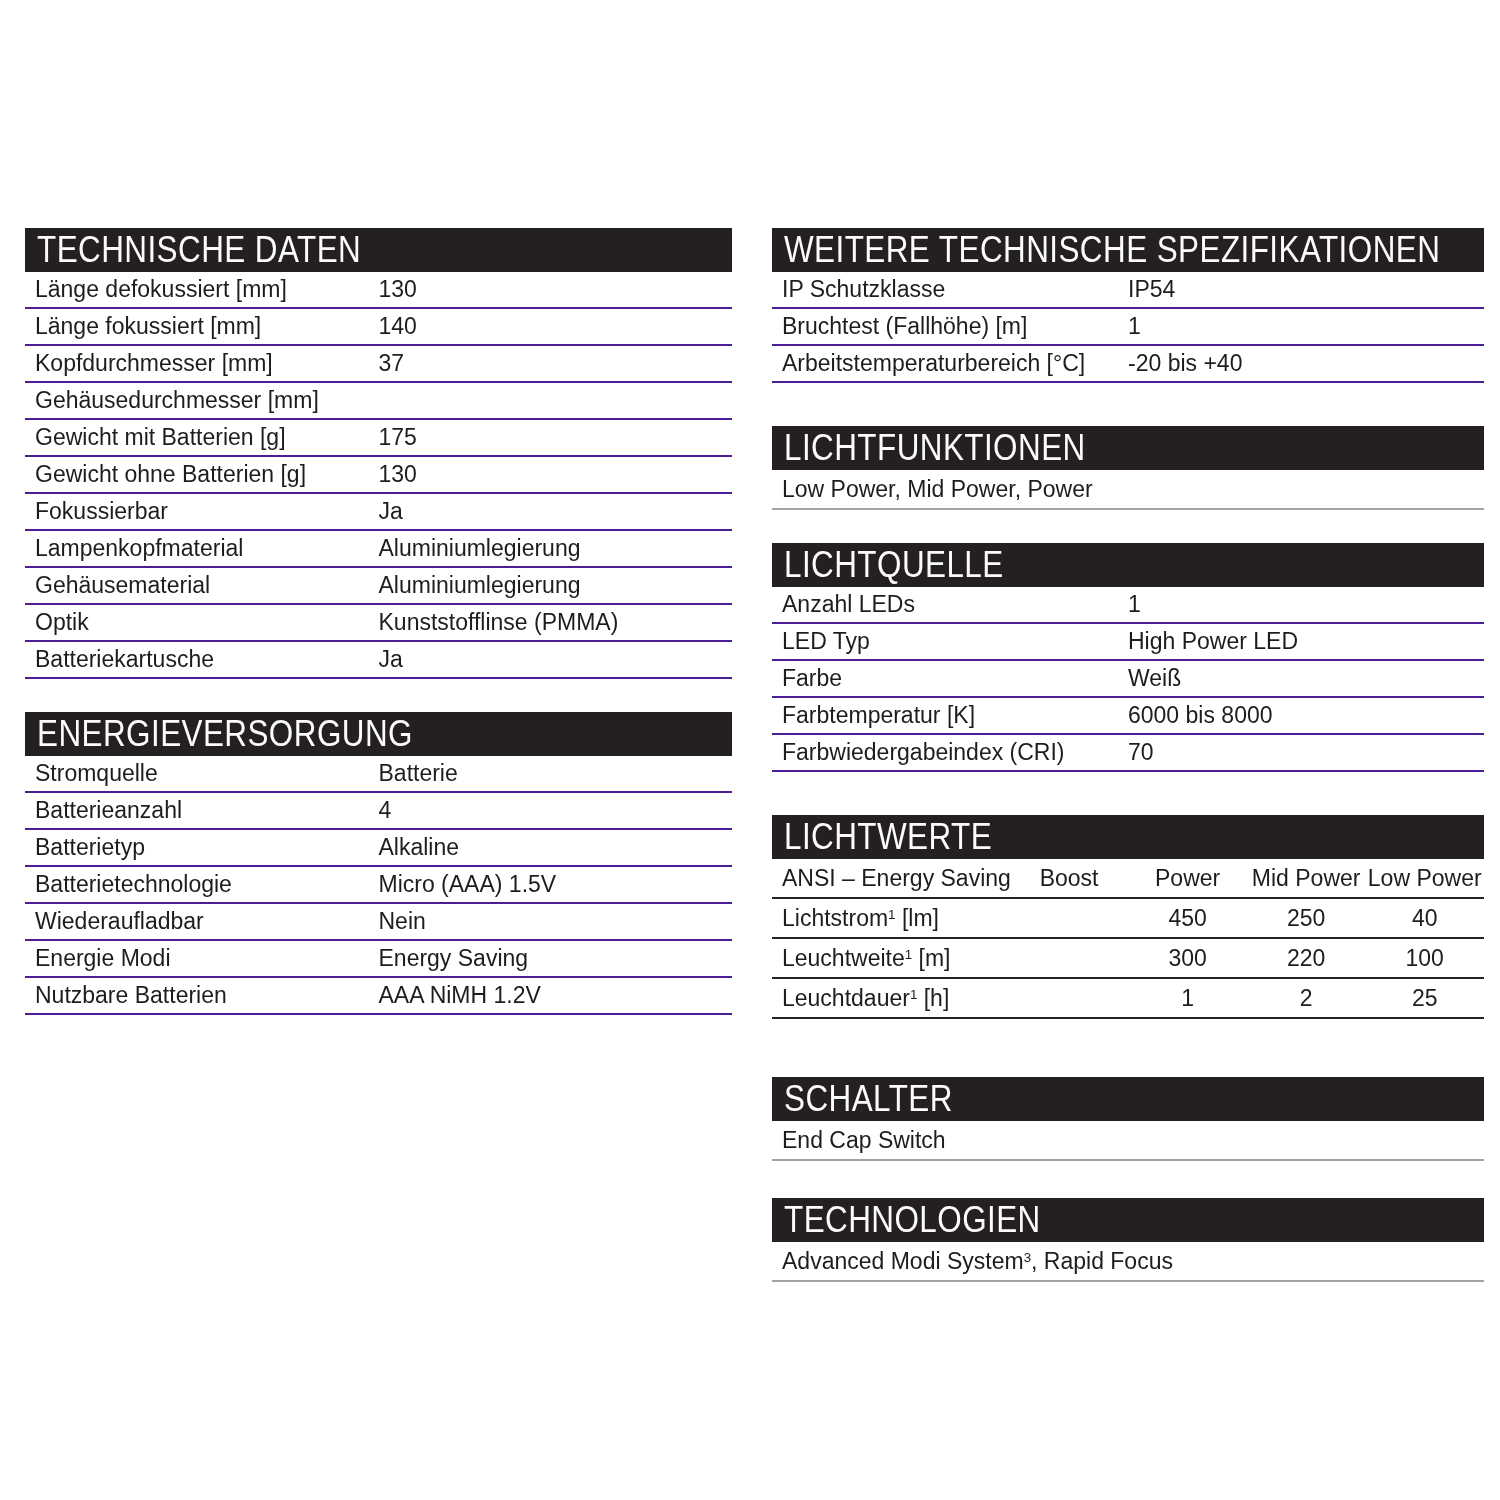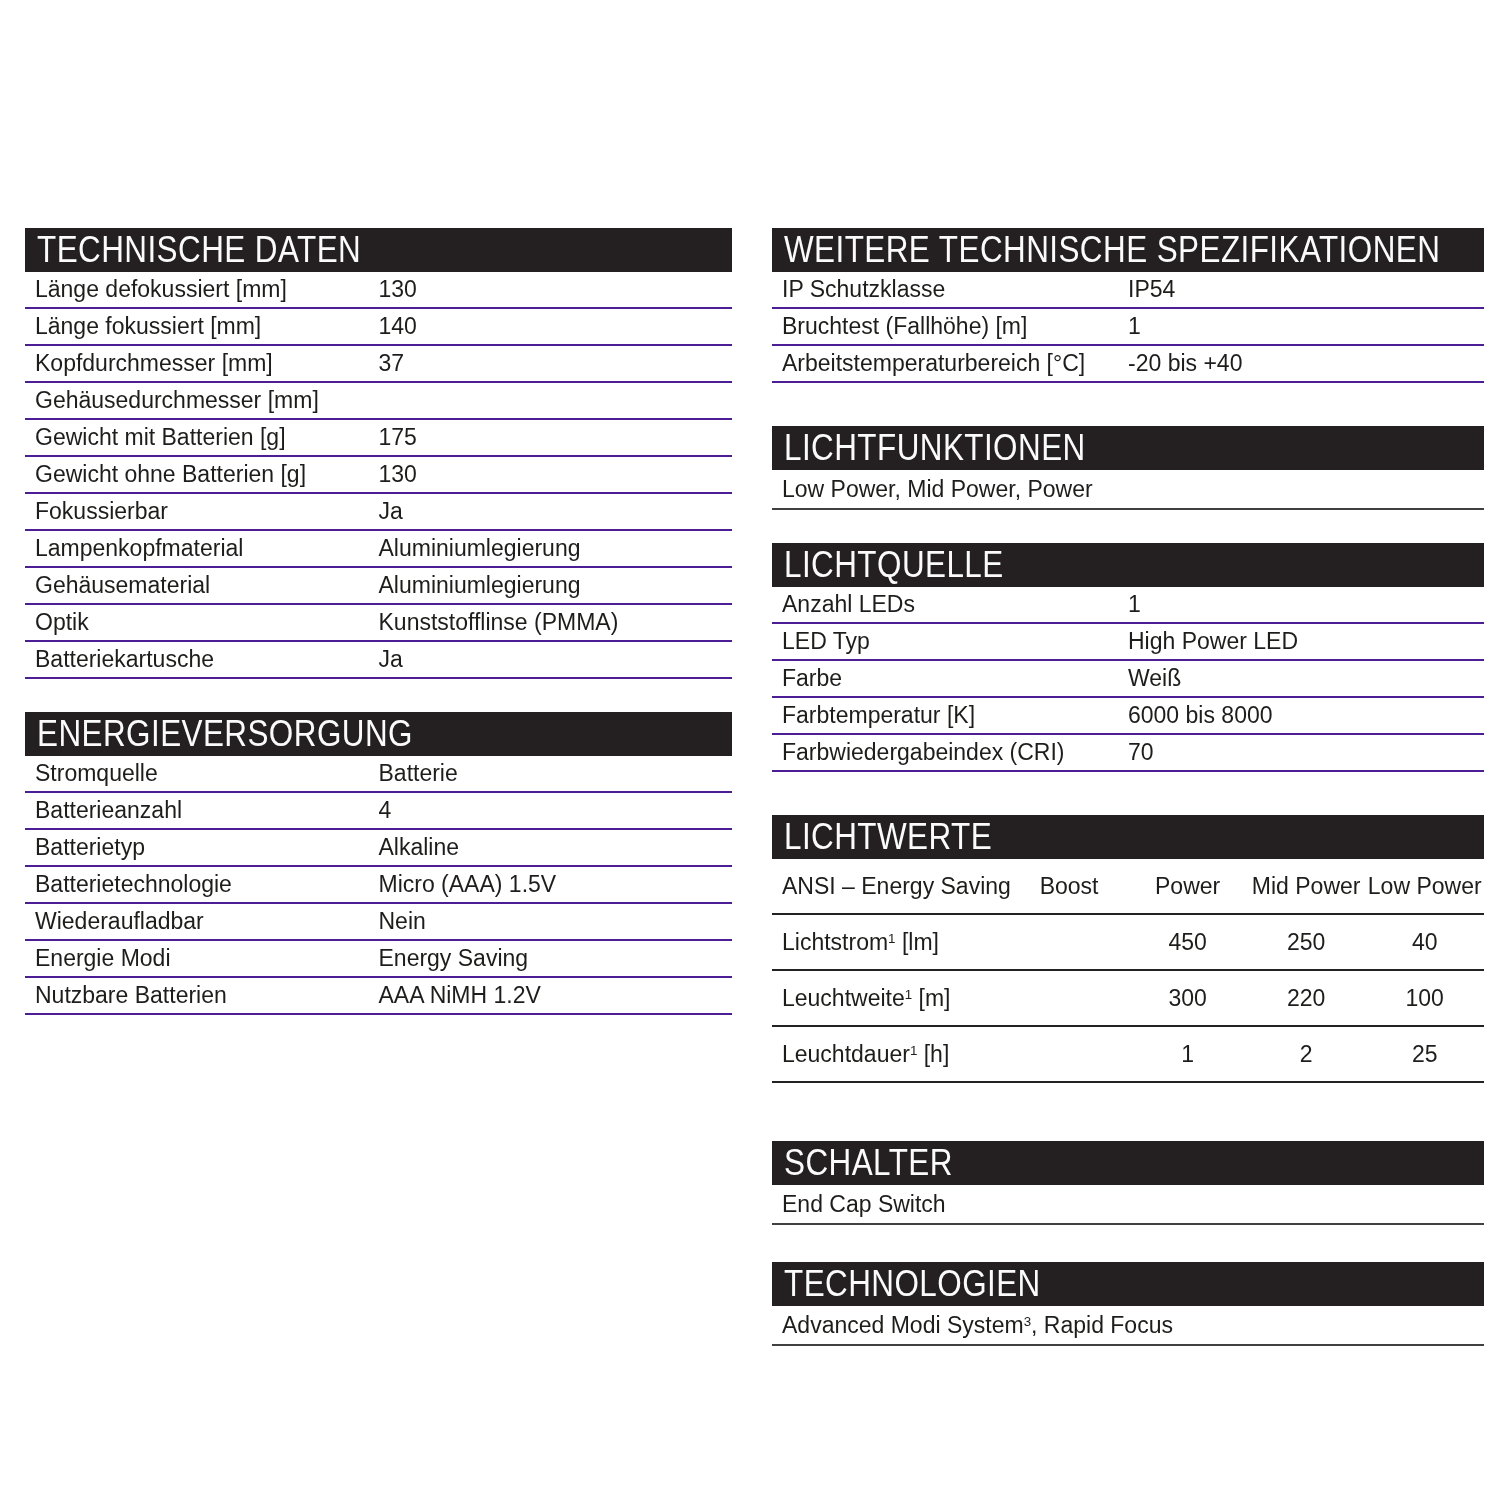"Low Power, Mid Power, Power" .textrow { border-bottom: 2px solid #404040 -> 2px solid #a3a3a3 }
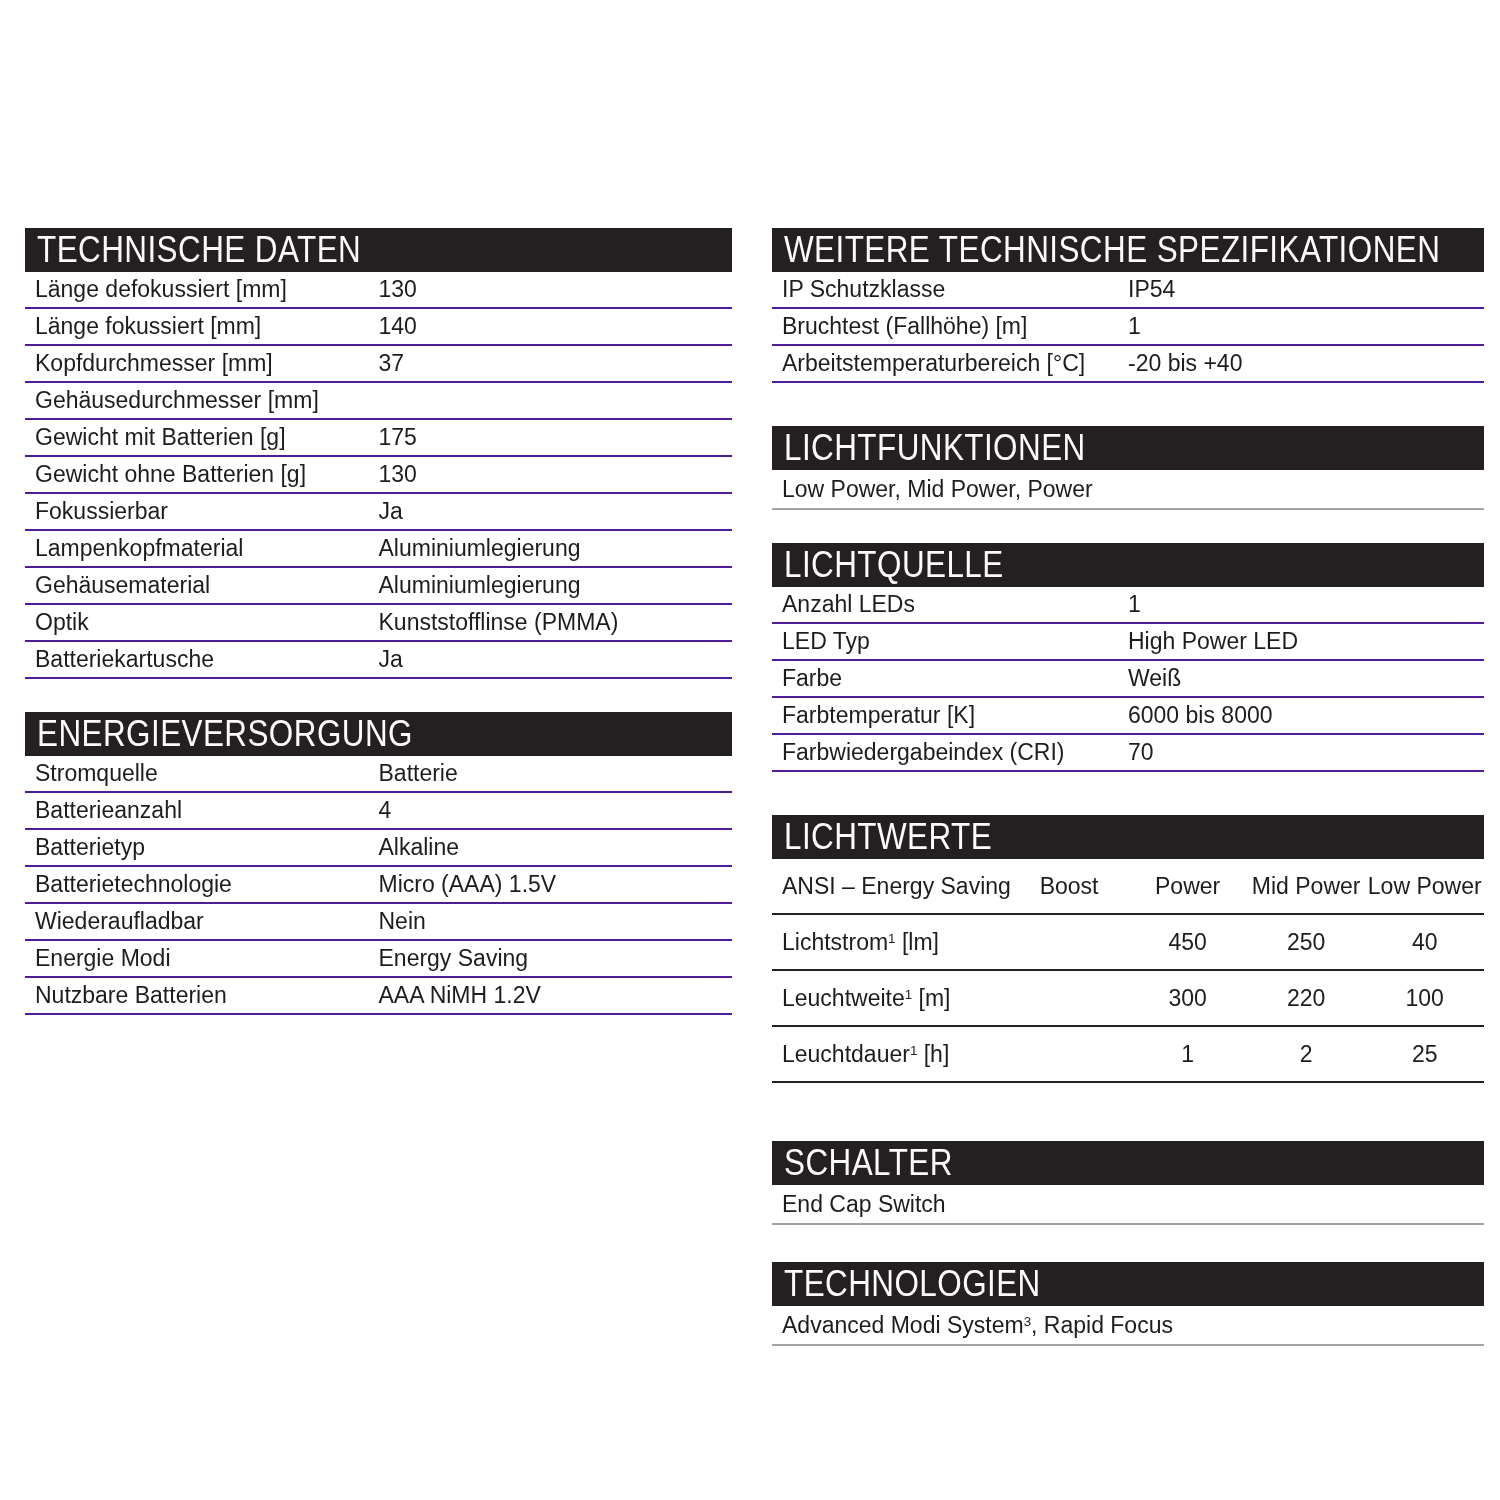"ANSI – Energy Saving" .lw-row { height: 56px -> 40px }
